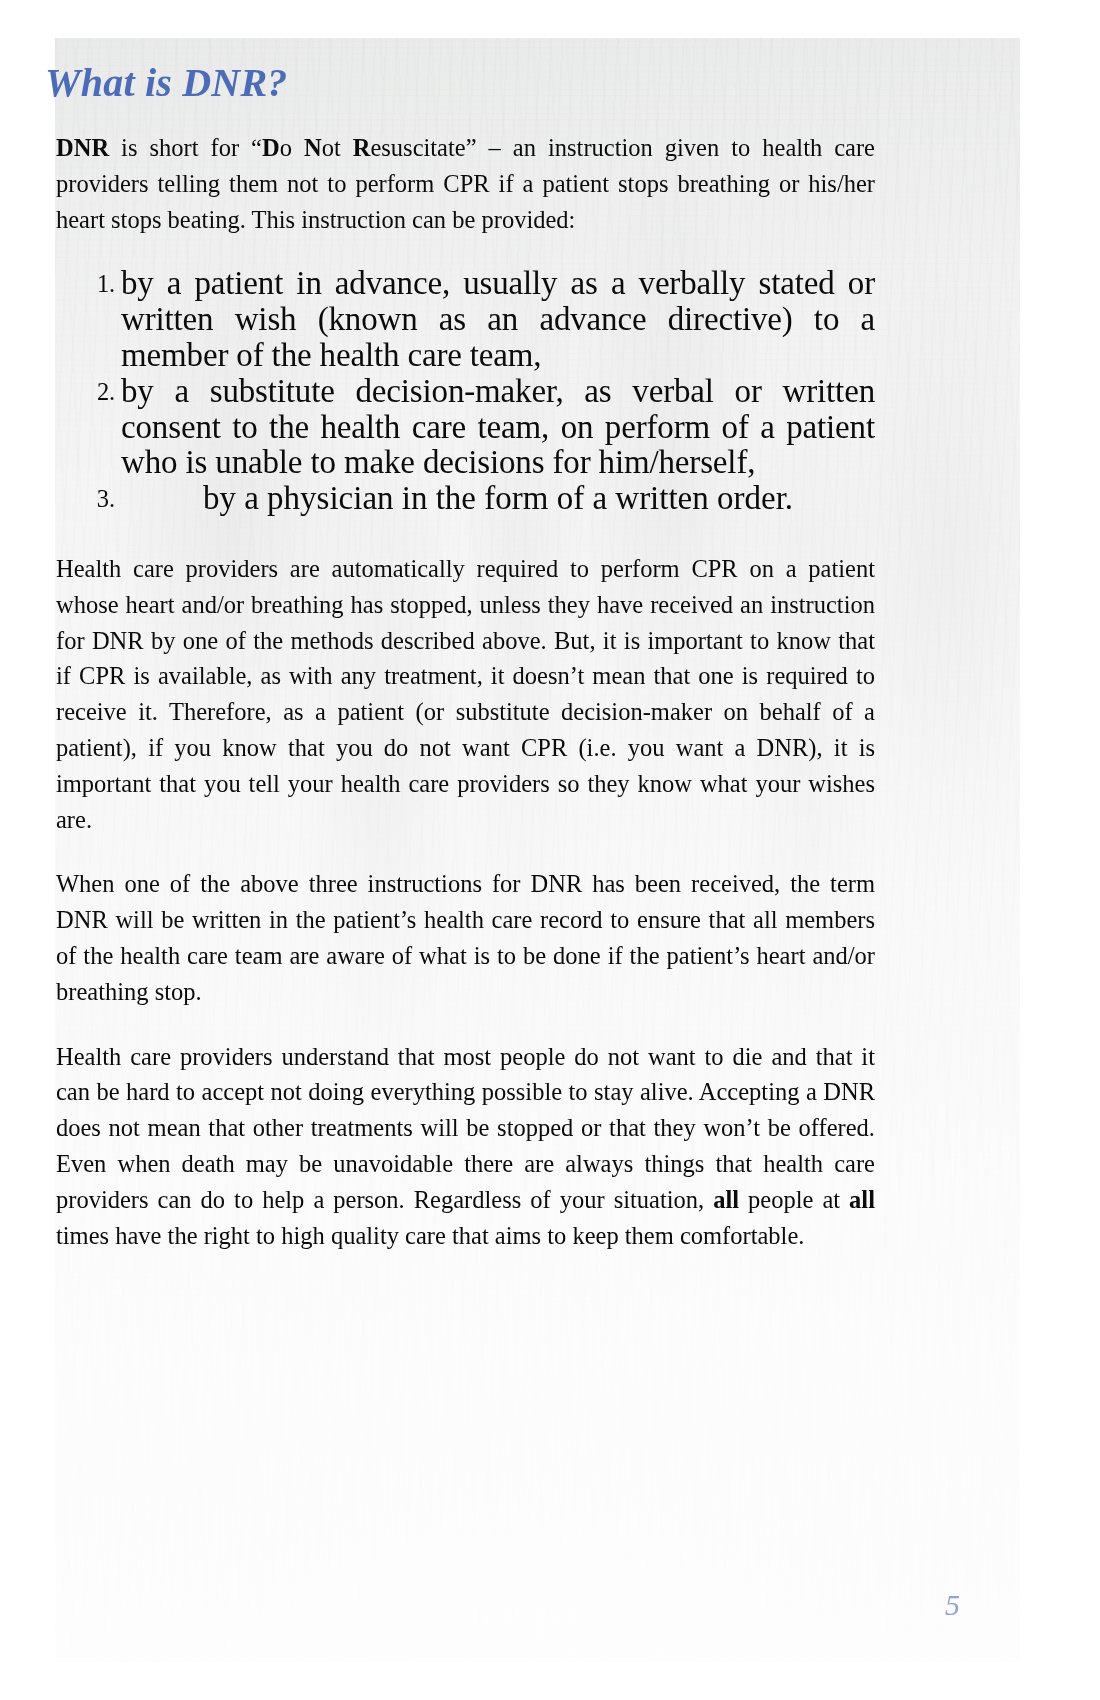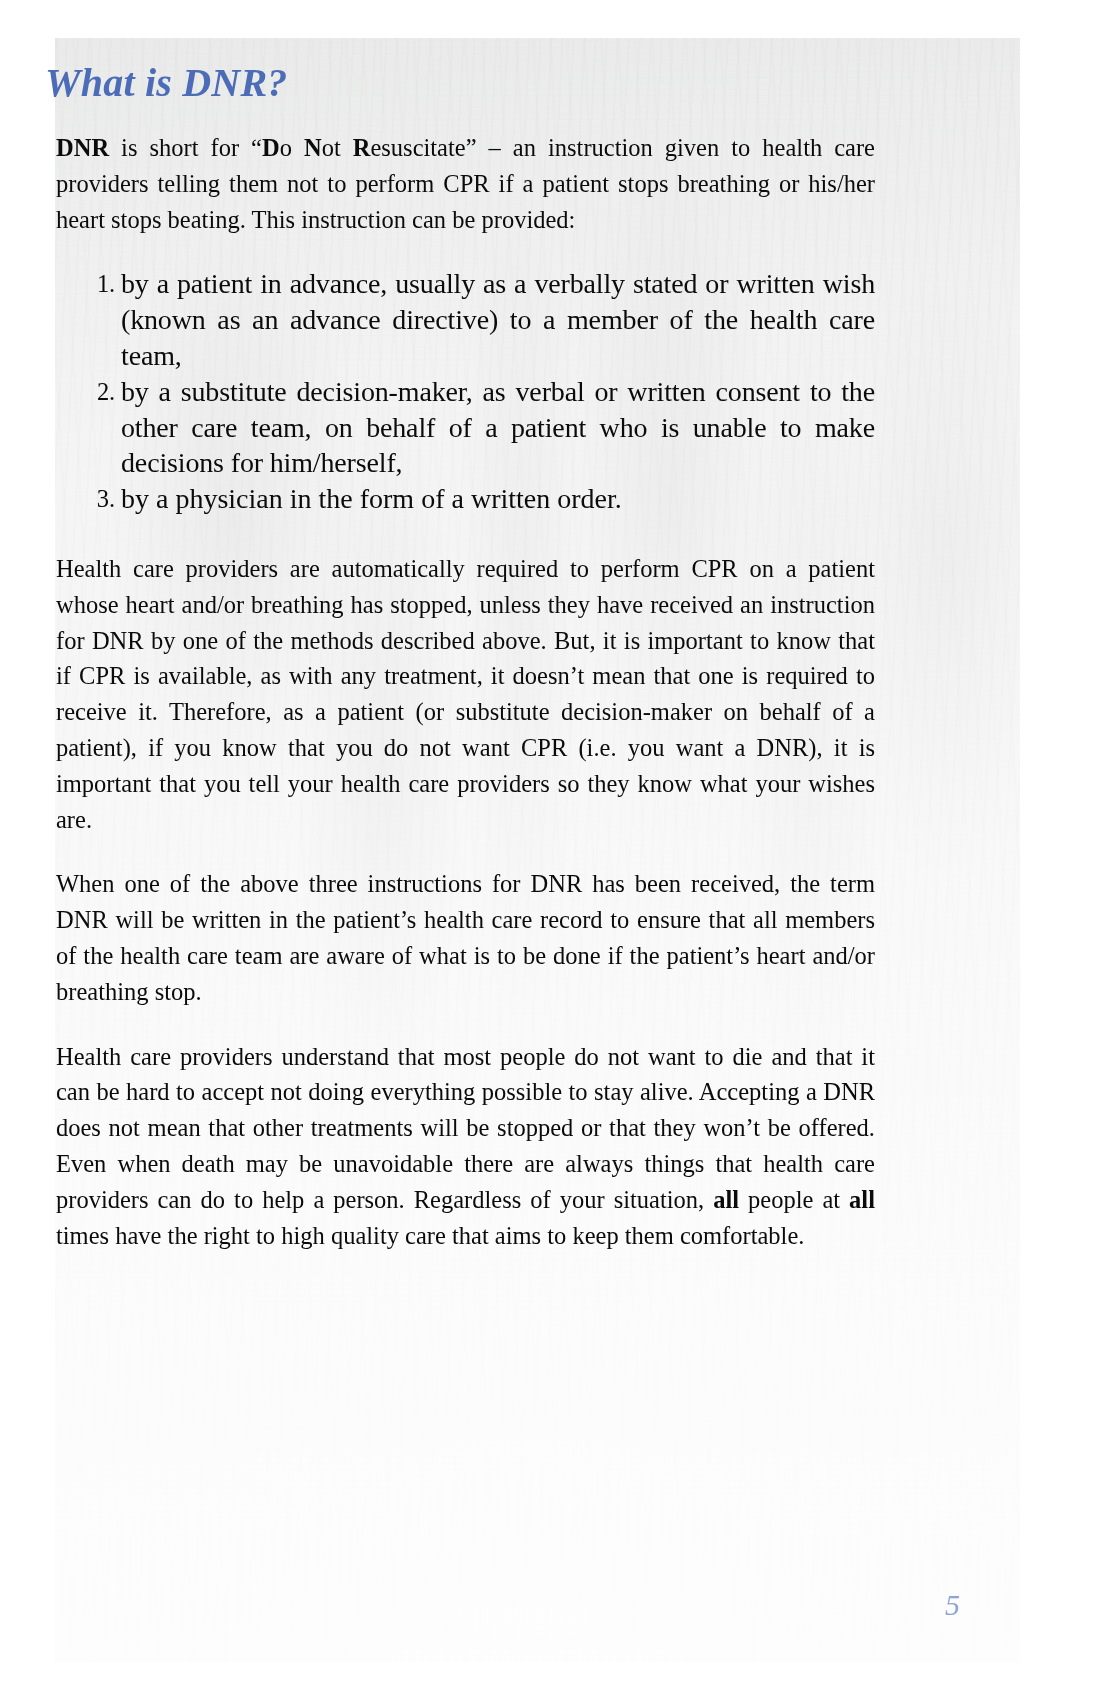"by a patient in advance," ol.steps > li { font-size: 28px -> 33px }
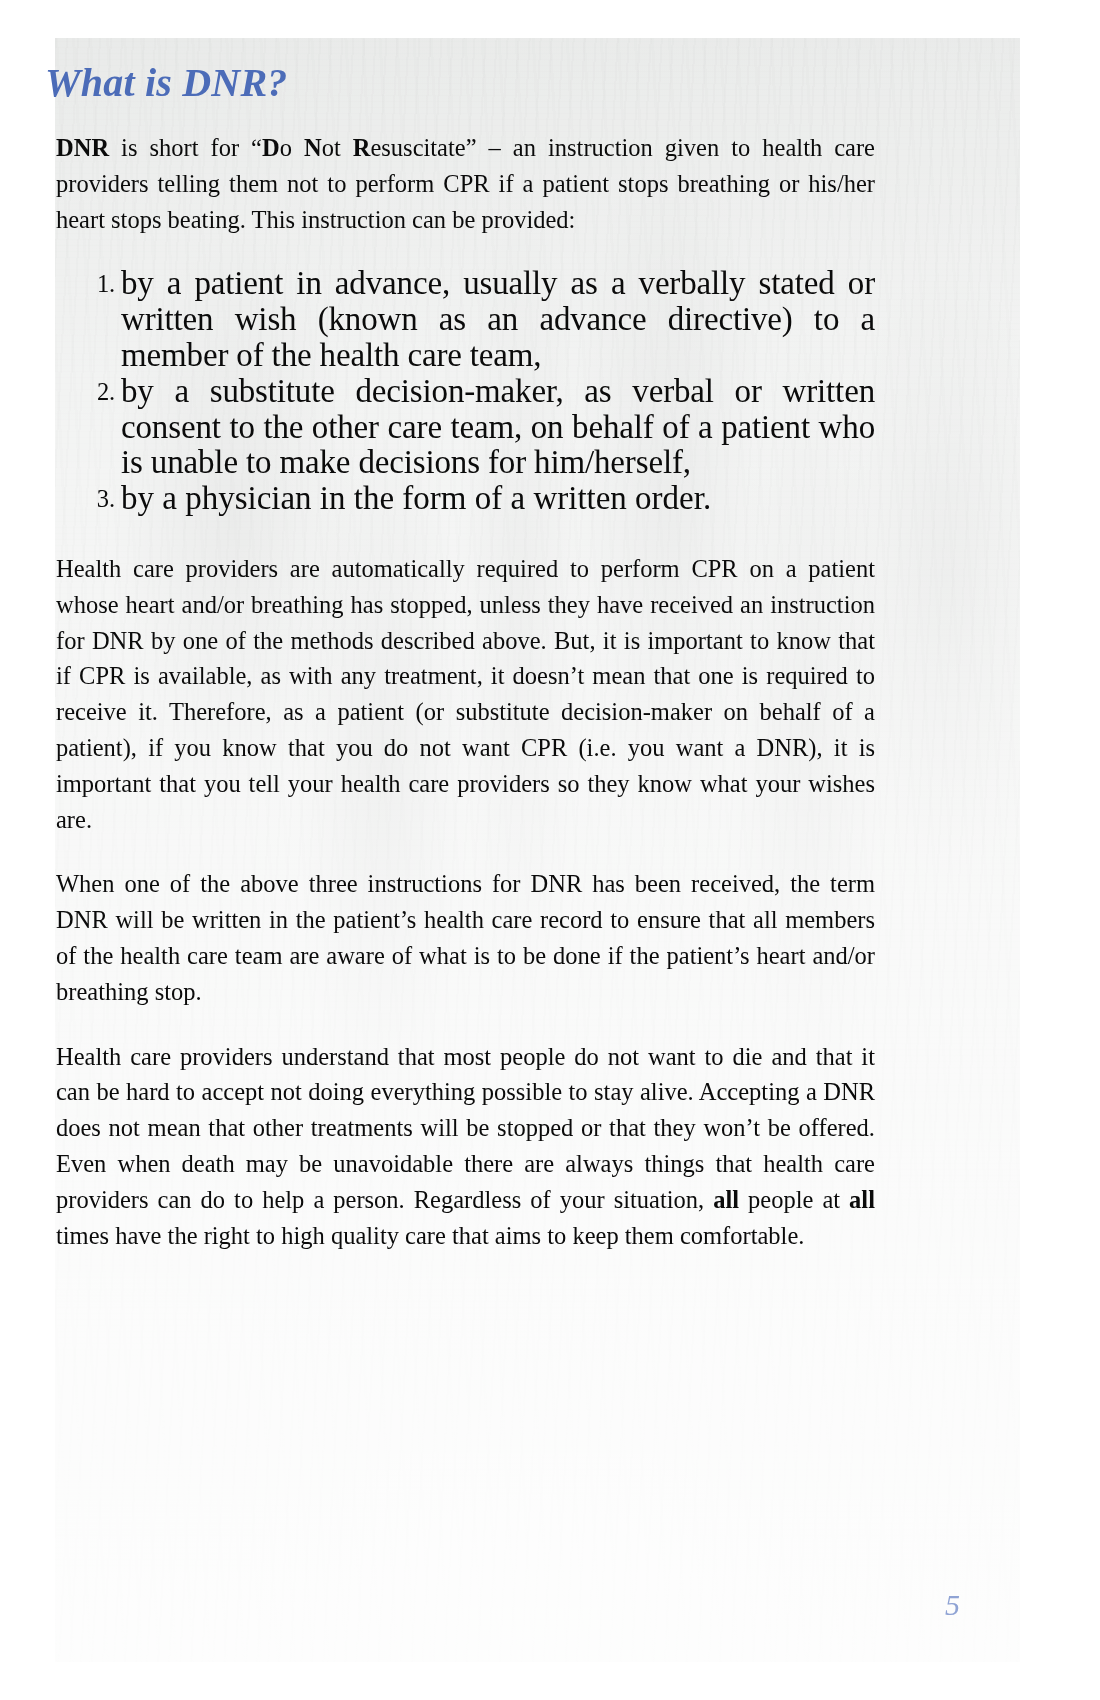"by a substitute decision-maker, as" li.li2 { text: other care team, on behalf -> health care team, on perform }
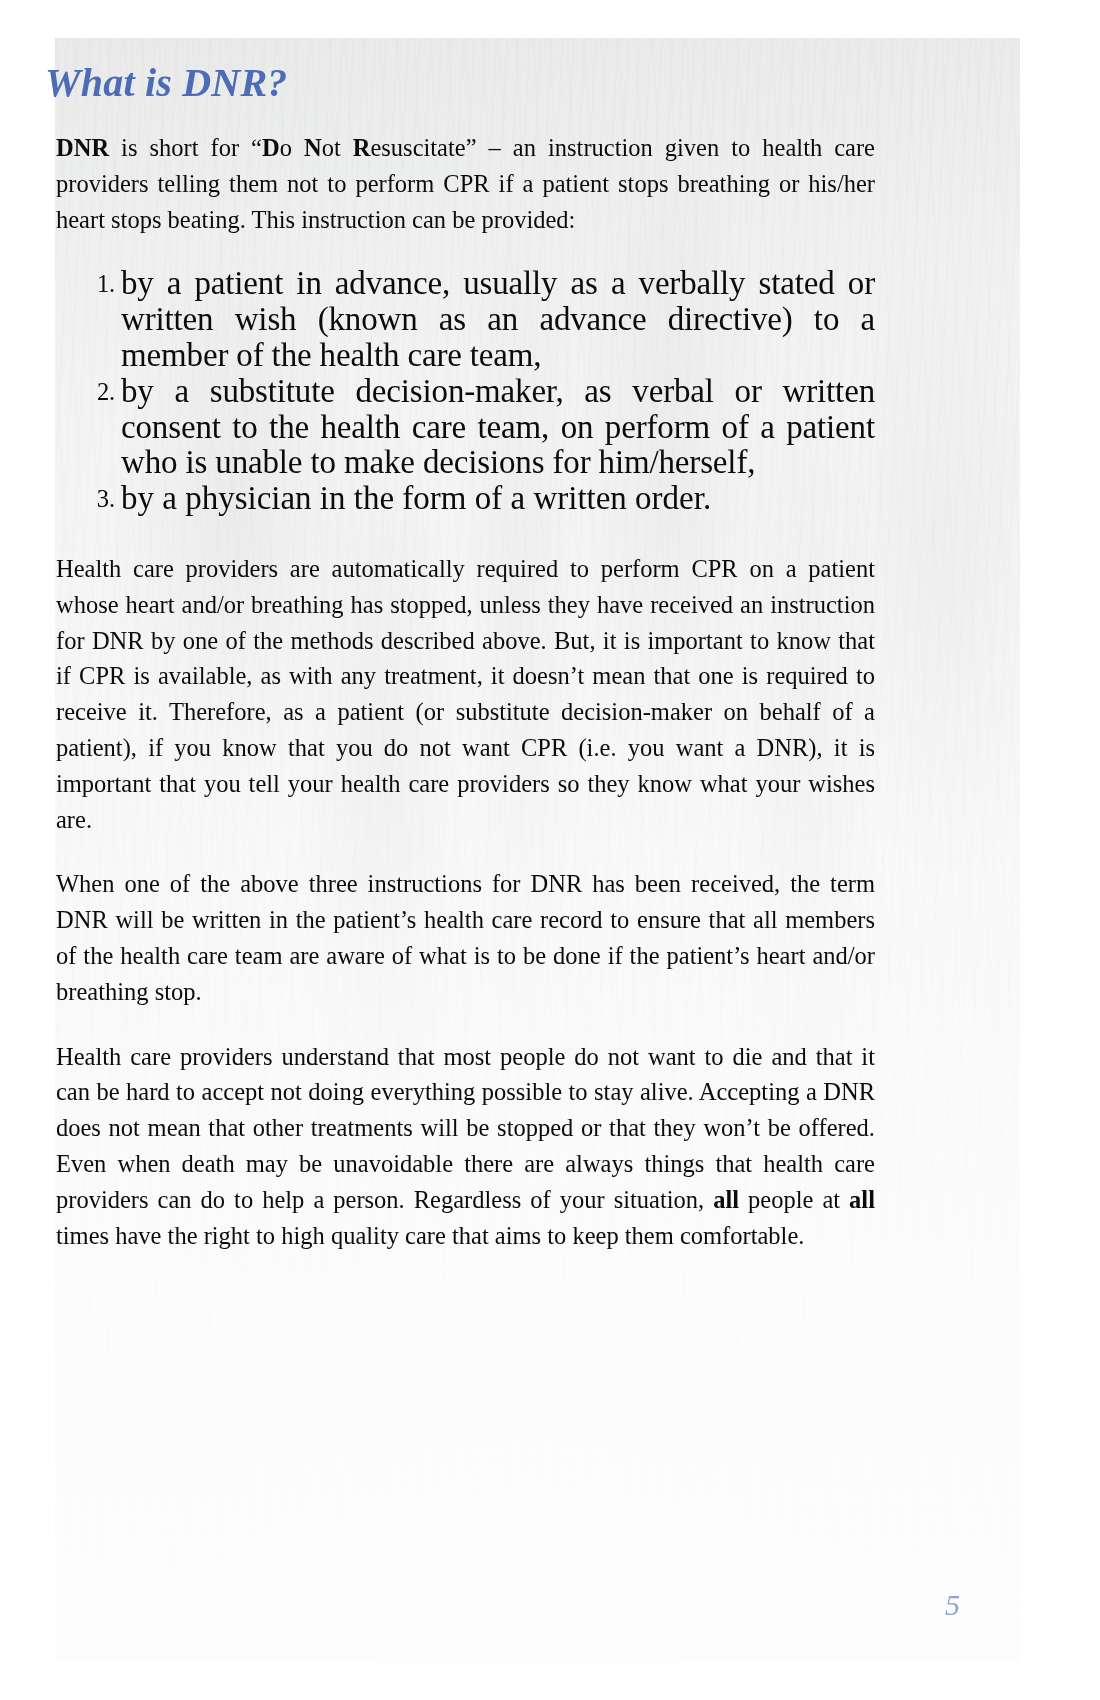"by a physician in the" ol.steps > li:last-child { text-align: left -> center }
